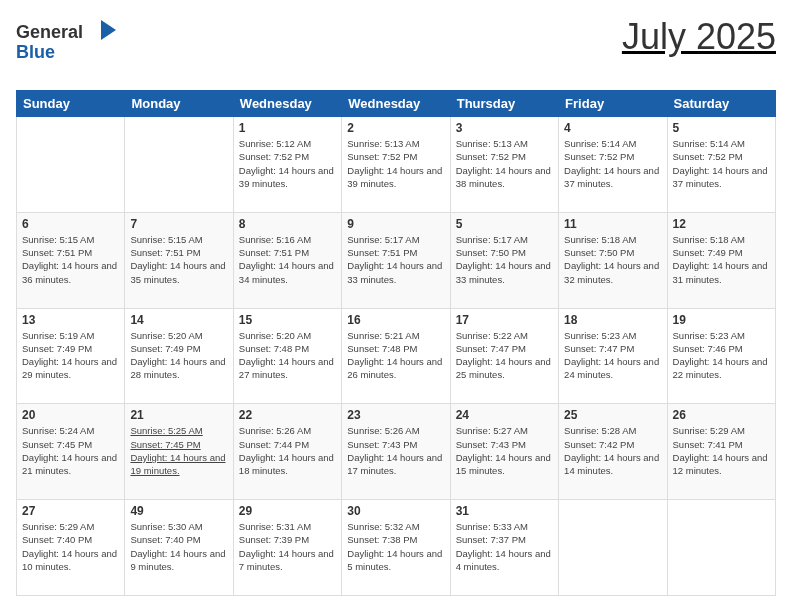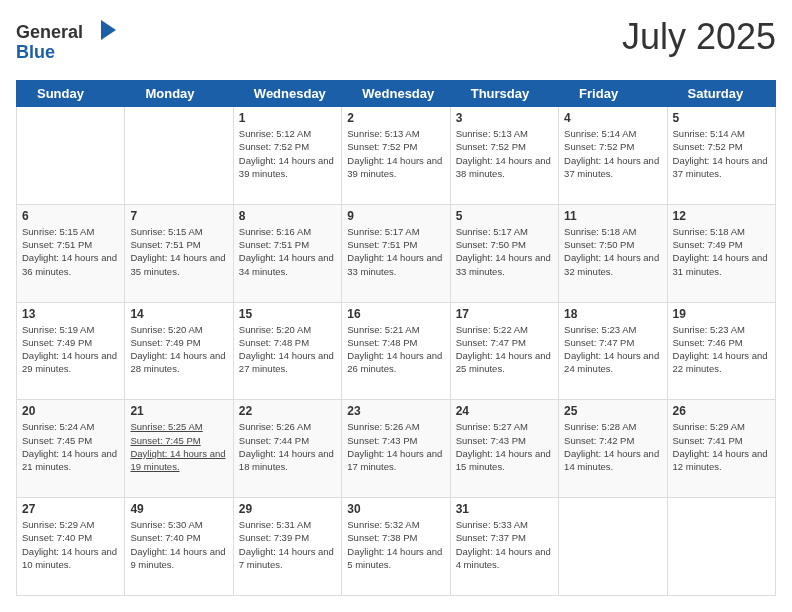"General" .header { margin-bottom: 10px -> 20px }
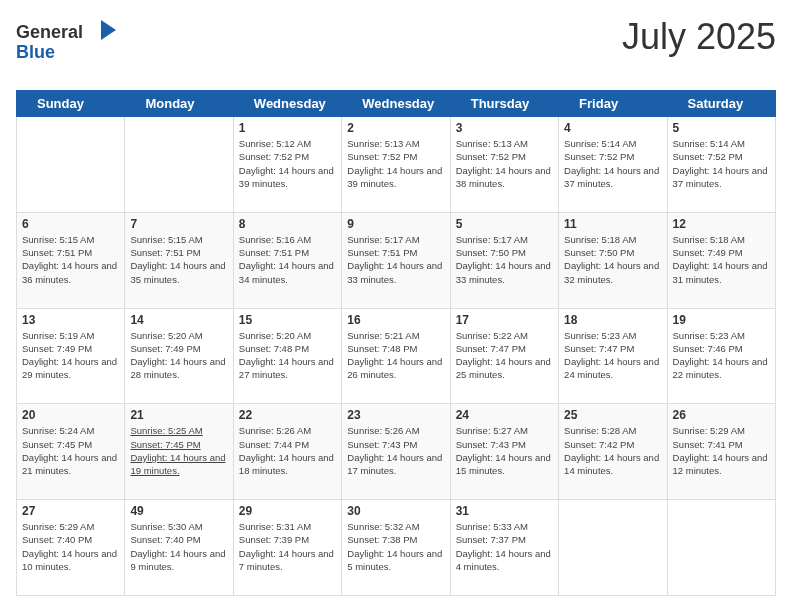"July 2025" .title-block { text-decoration: none -> underline }
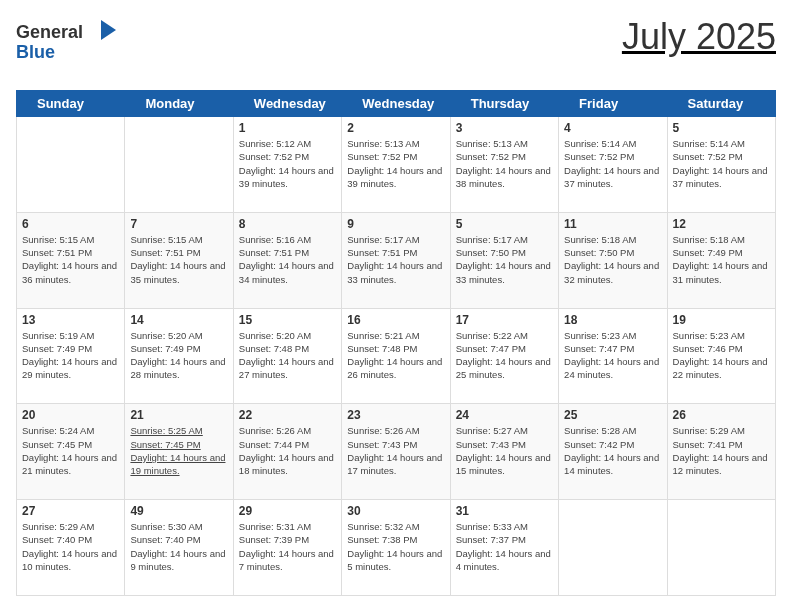"Sunday" .calendar th { padding: 5px 20px -> 5px 6px }
